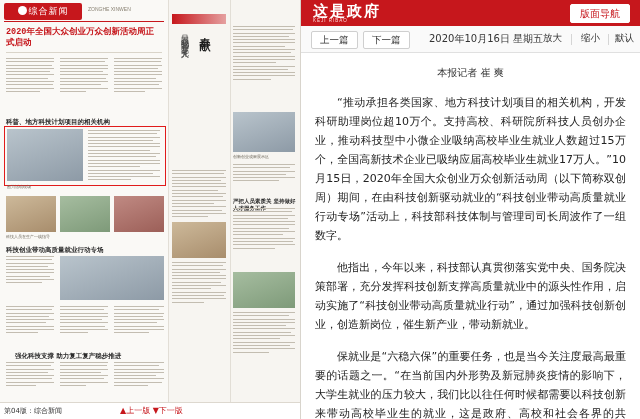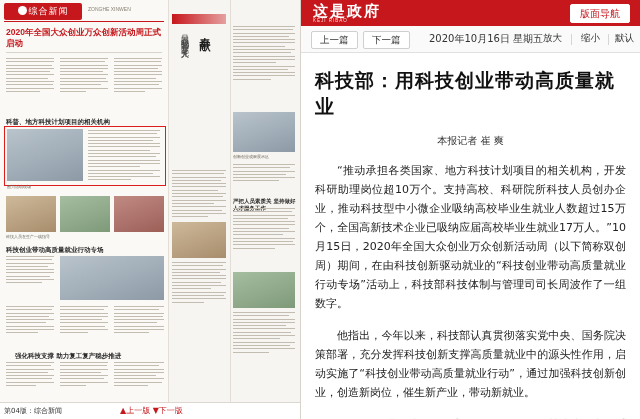"2020年全国大众创业万众创新活动周正式启动" .lead-title { font-family: Liberation Sans, sans-serif -> Liberation Mono, monospace }
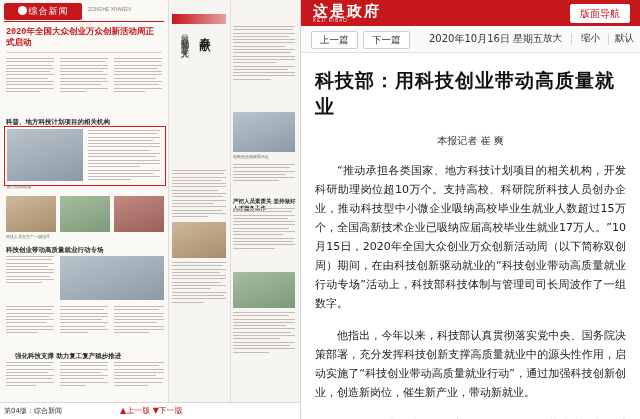"科技部：用科技创业带动高质量就业" h1.art-title { html: <h1>科技部：用科技创业带动高质量就业</h1> -> none }
